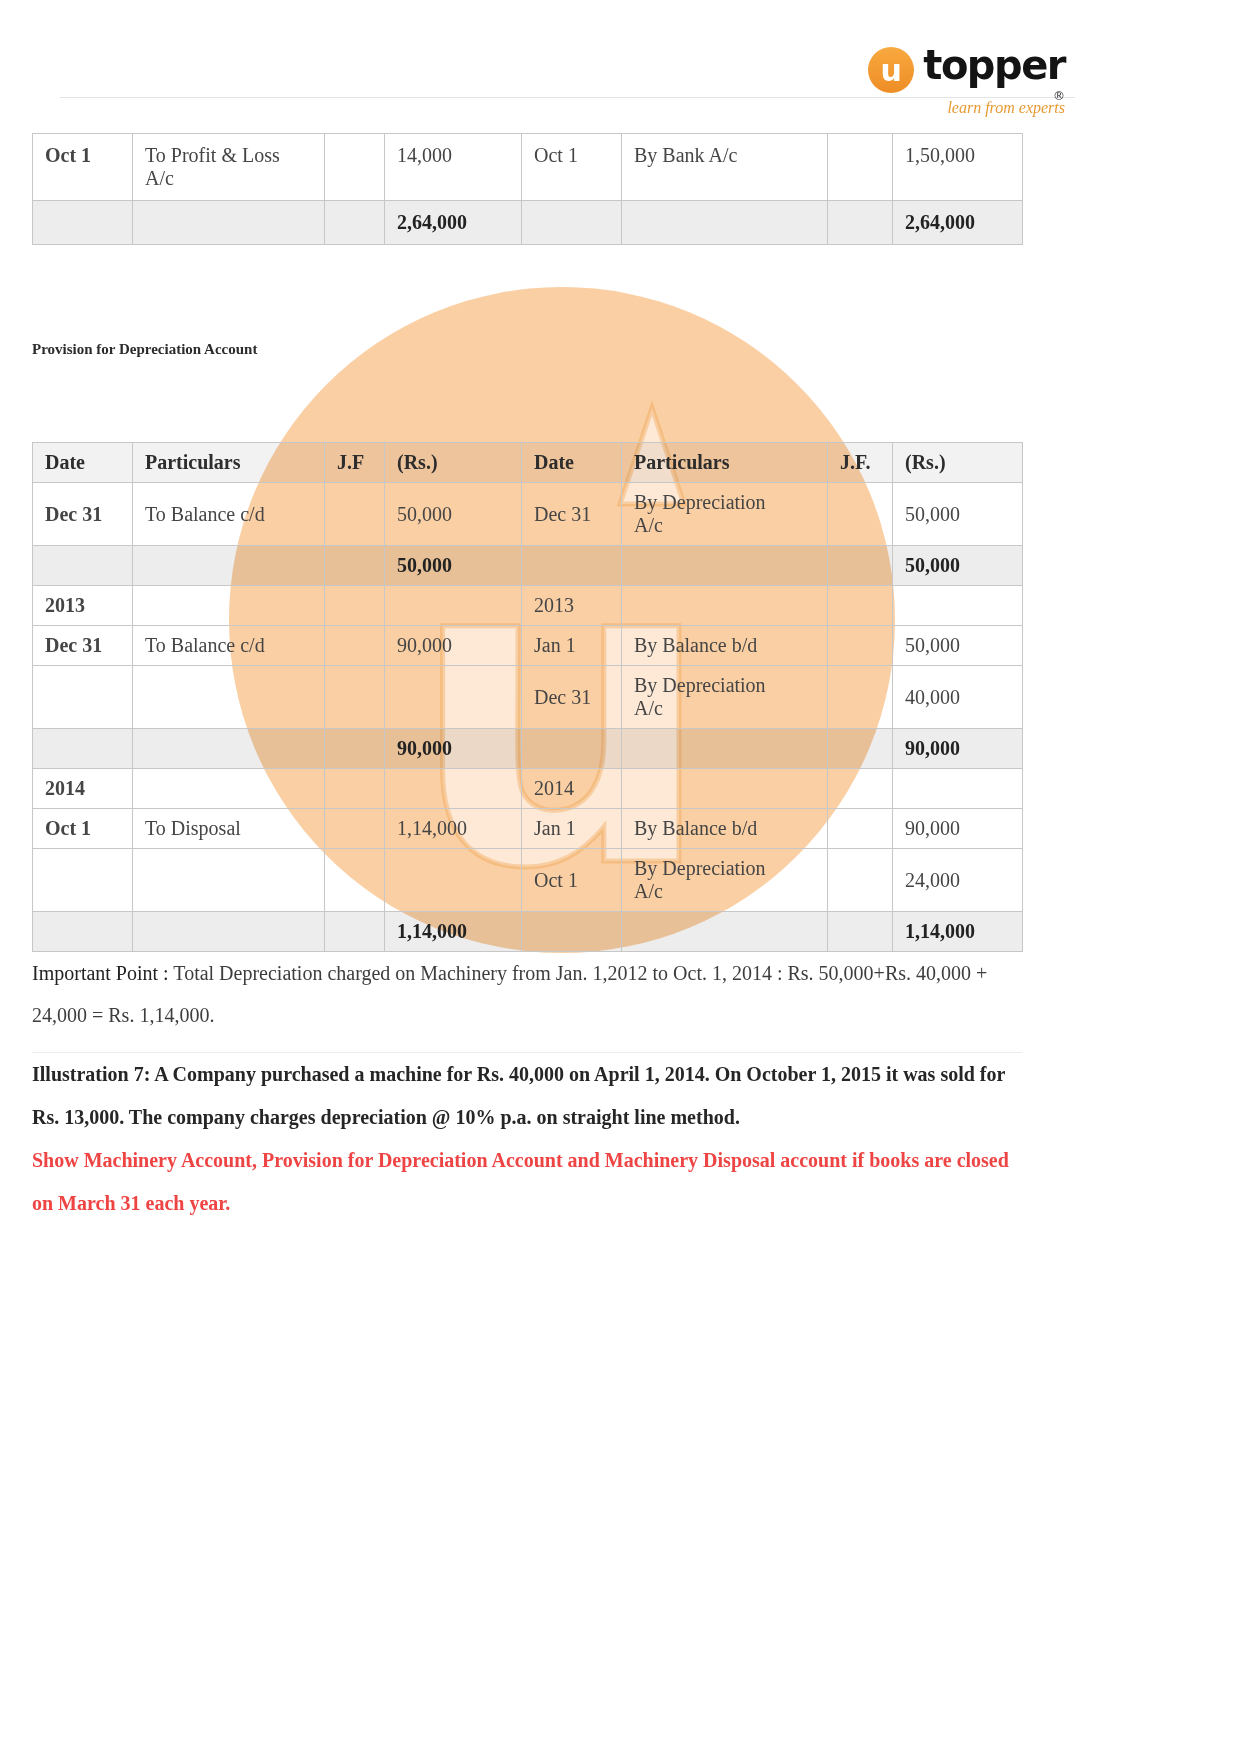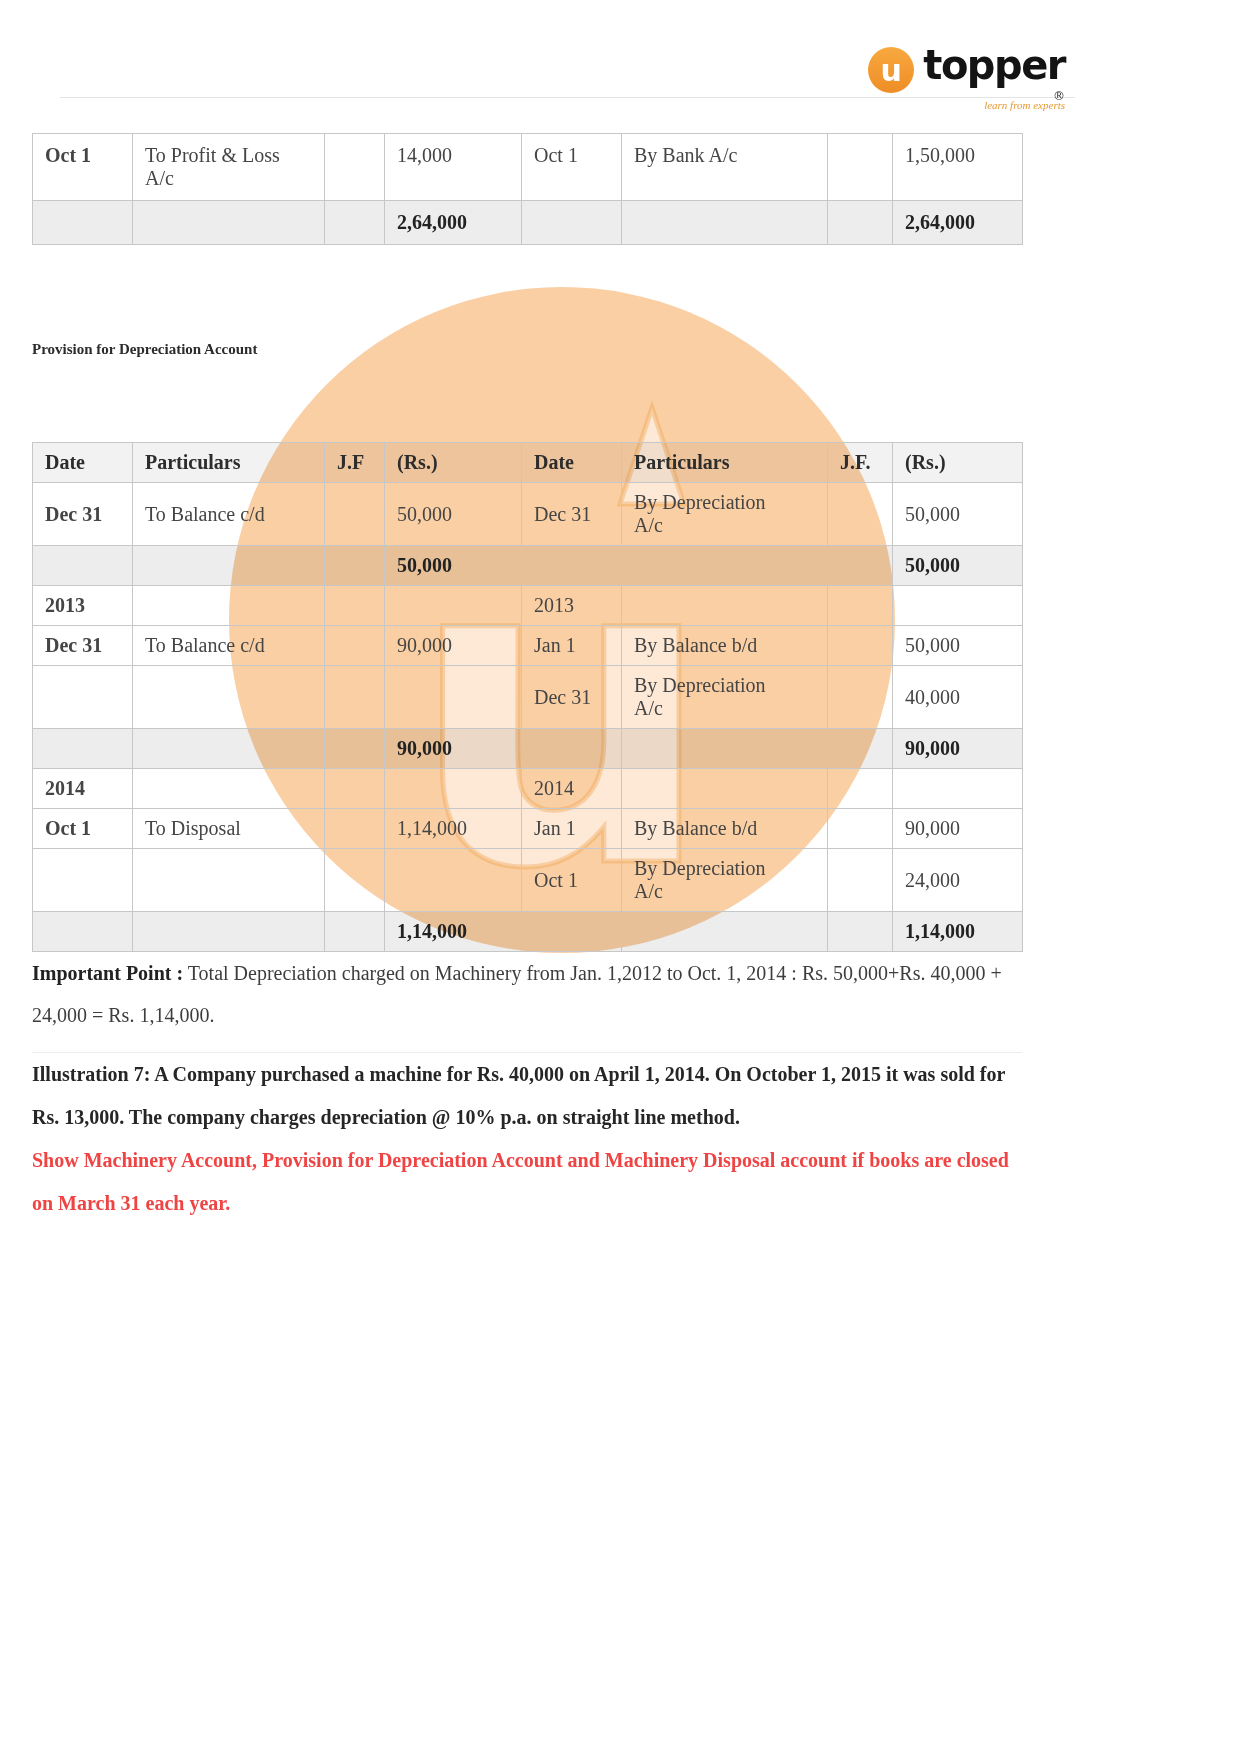"learn from experts" .logo-tagline { font-size: 11px -> 16px }
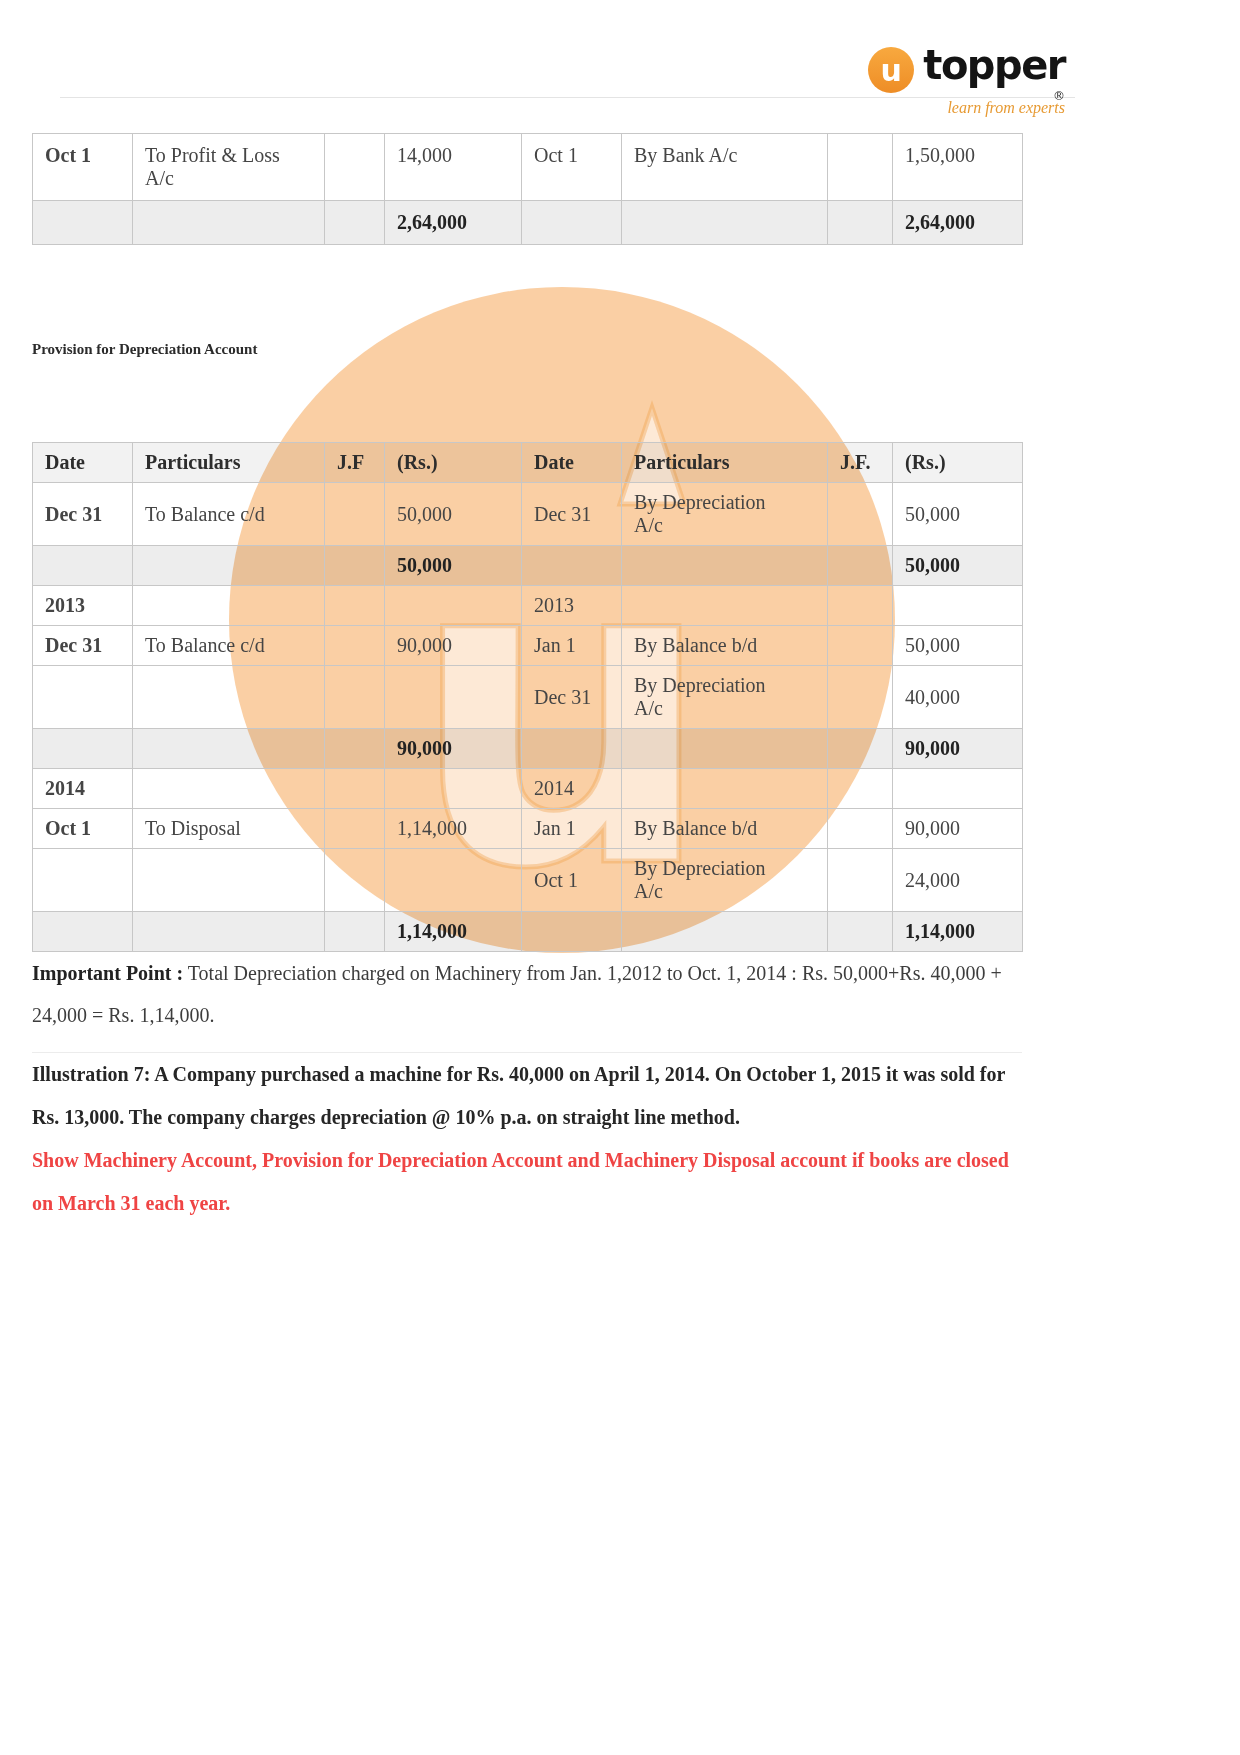"Important Point :" .important .lbl { font-weight: 700 -> 400 }
